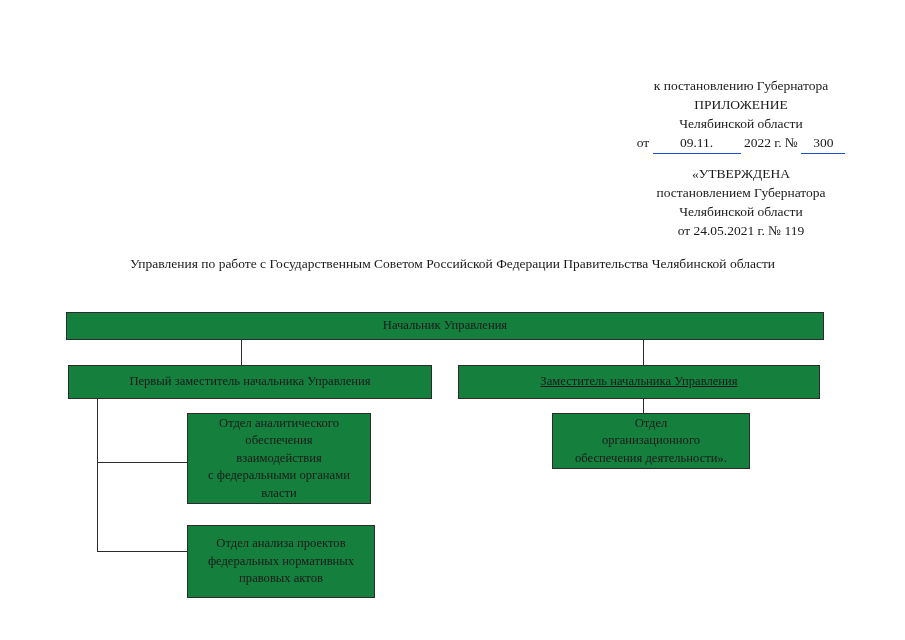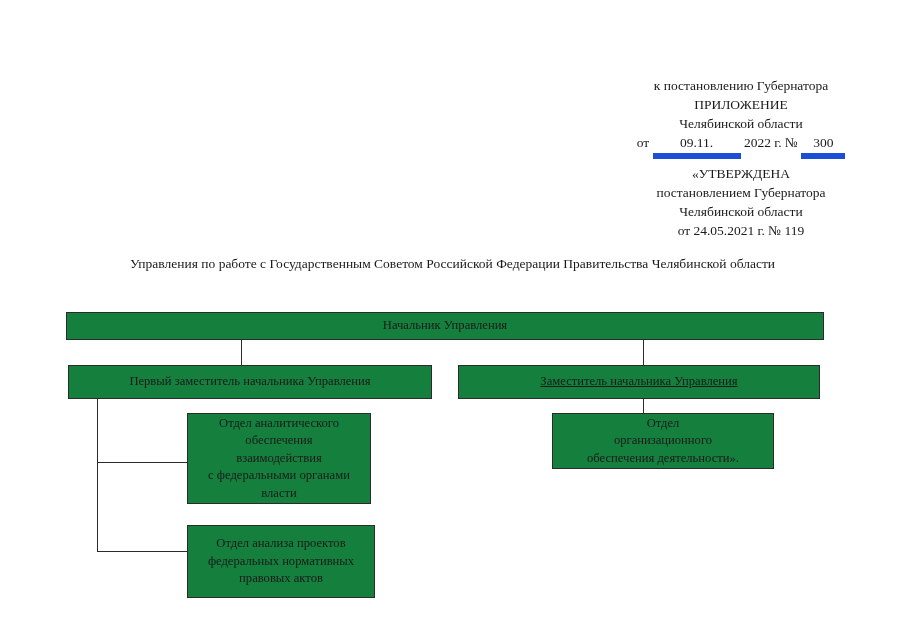"09.11." .ul { border-bottom: 6px solid #1d4ed8 -> 1px solid #1d4ed8 }
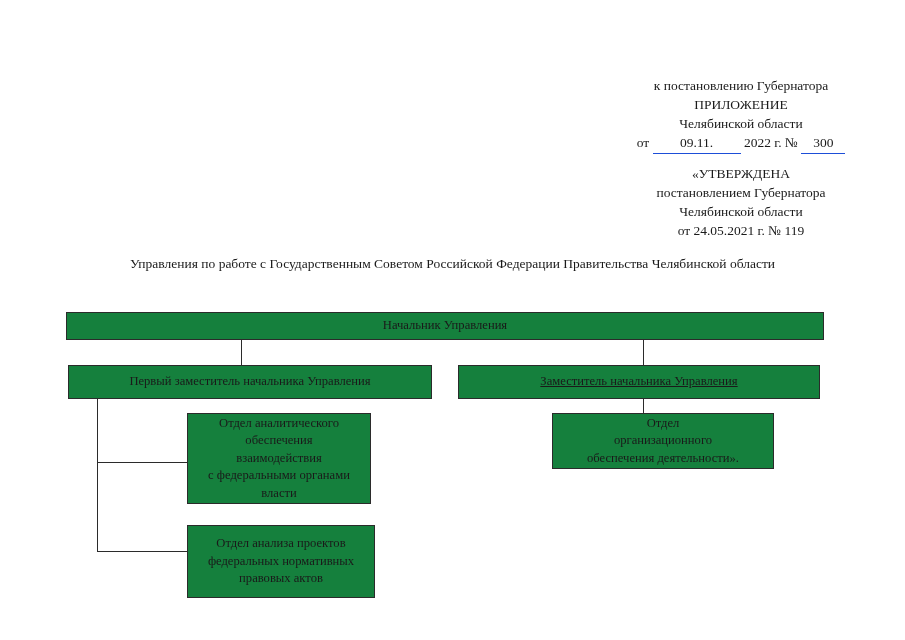"Отдел" #node-dept-org { width: 222px -> 198px }
